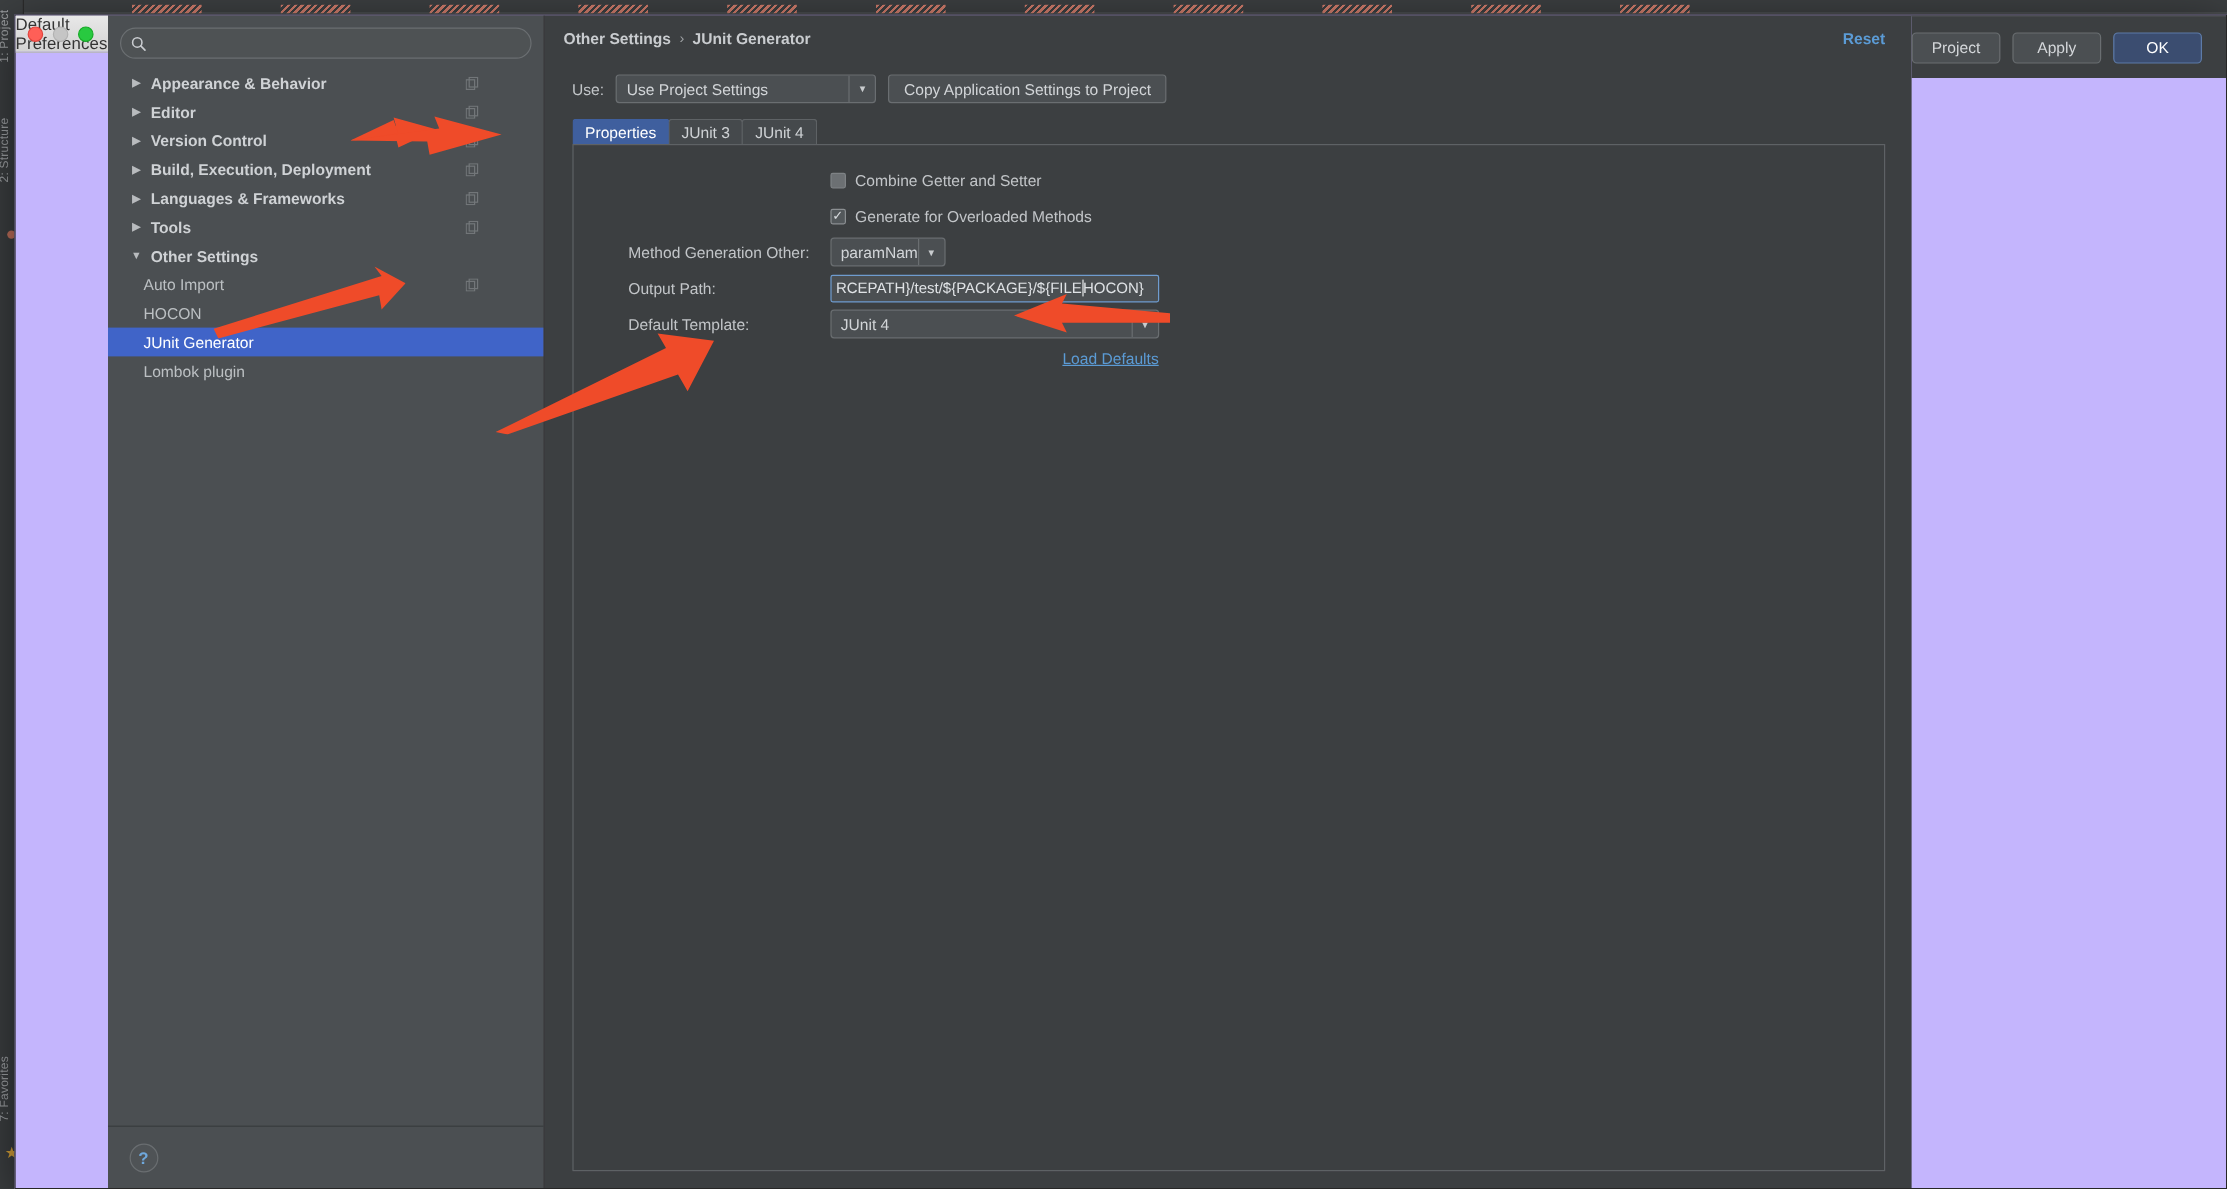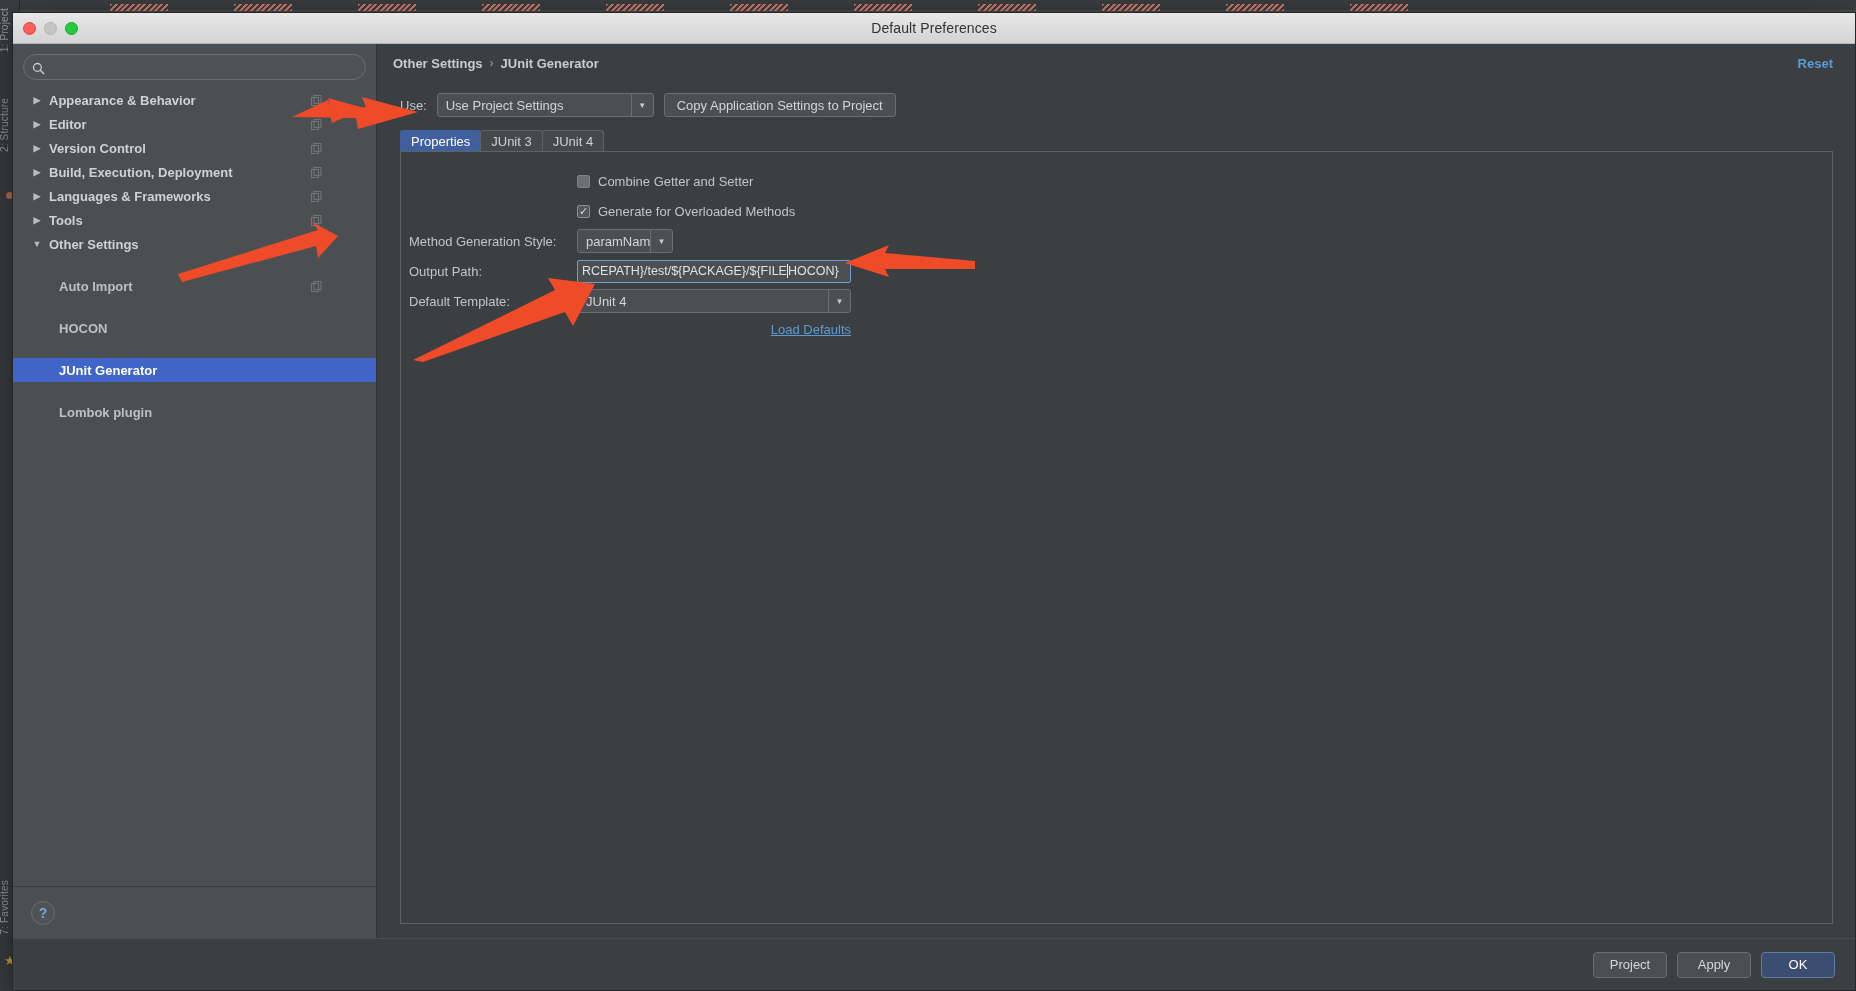"Default Preferences" #prefs-window { background: #b91c1c -> #c4b5fd; flex-direction: column -> row }
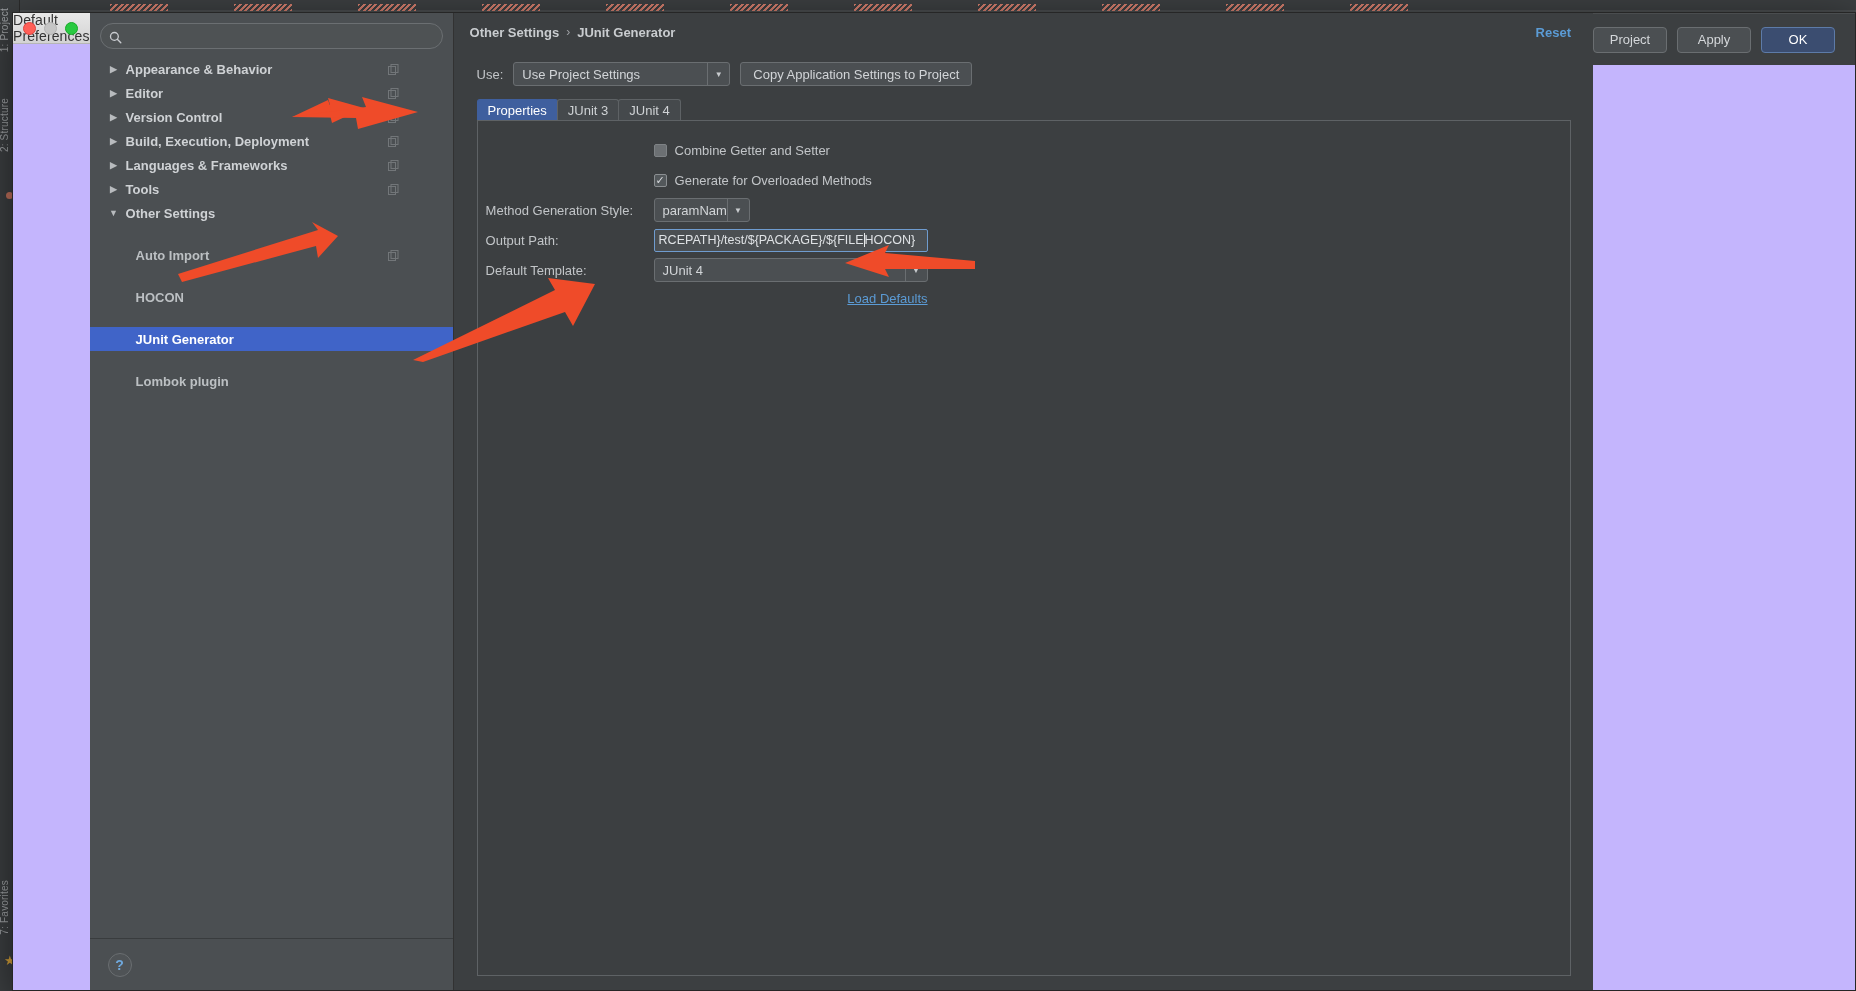"Combine Getter and Setter" #tab-panel { padding-left: none -> 38px }
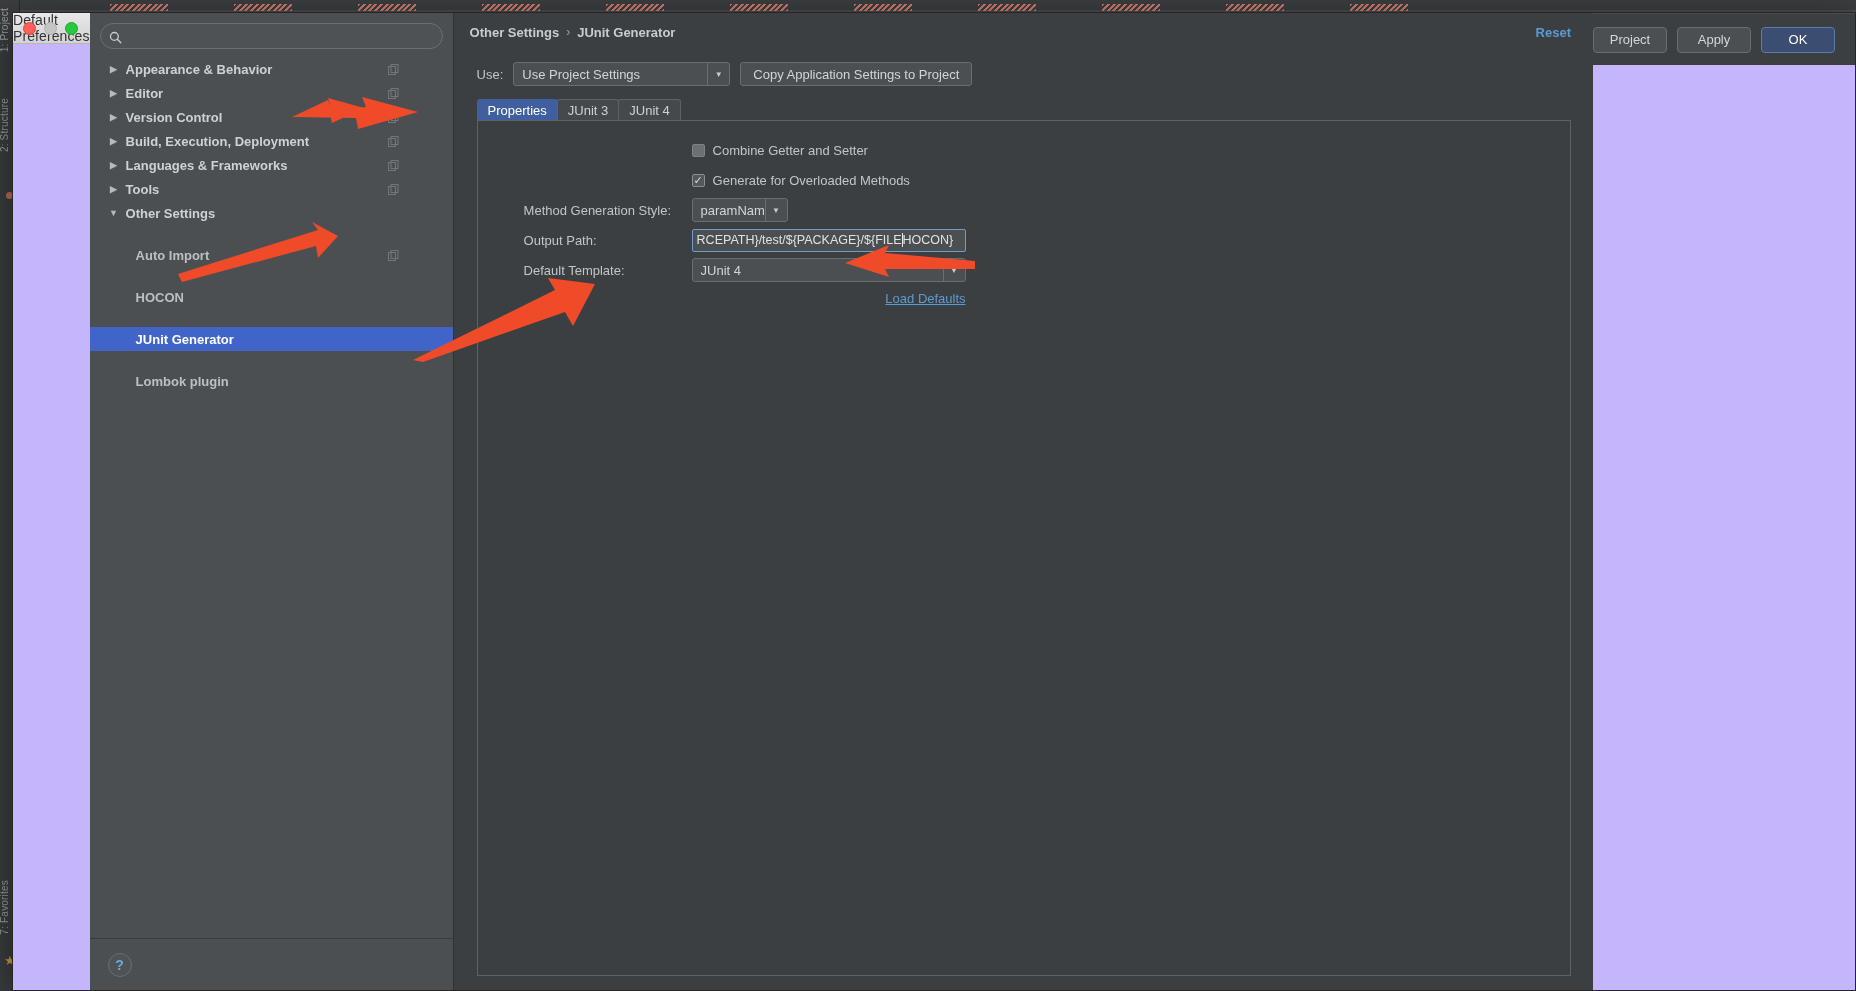"Method Generation Style:" div.form-label { text: Style -> Other }
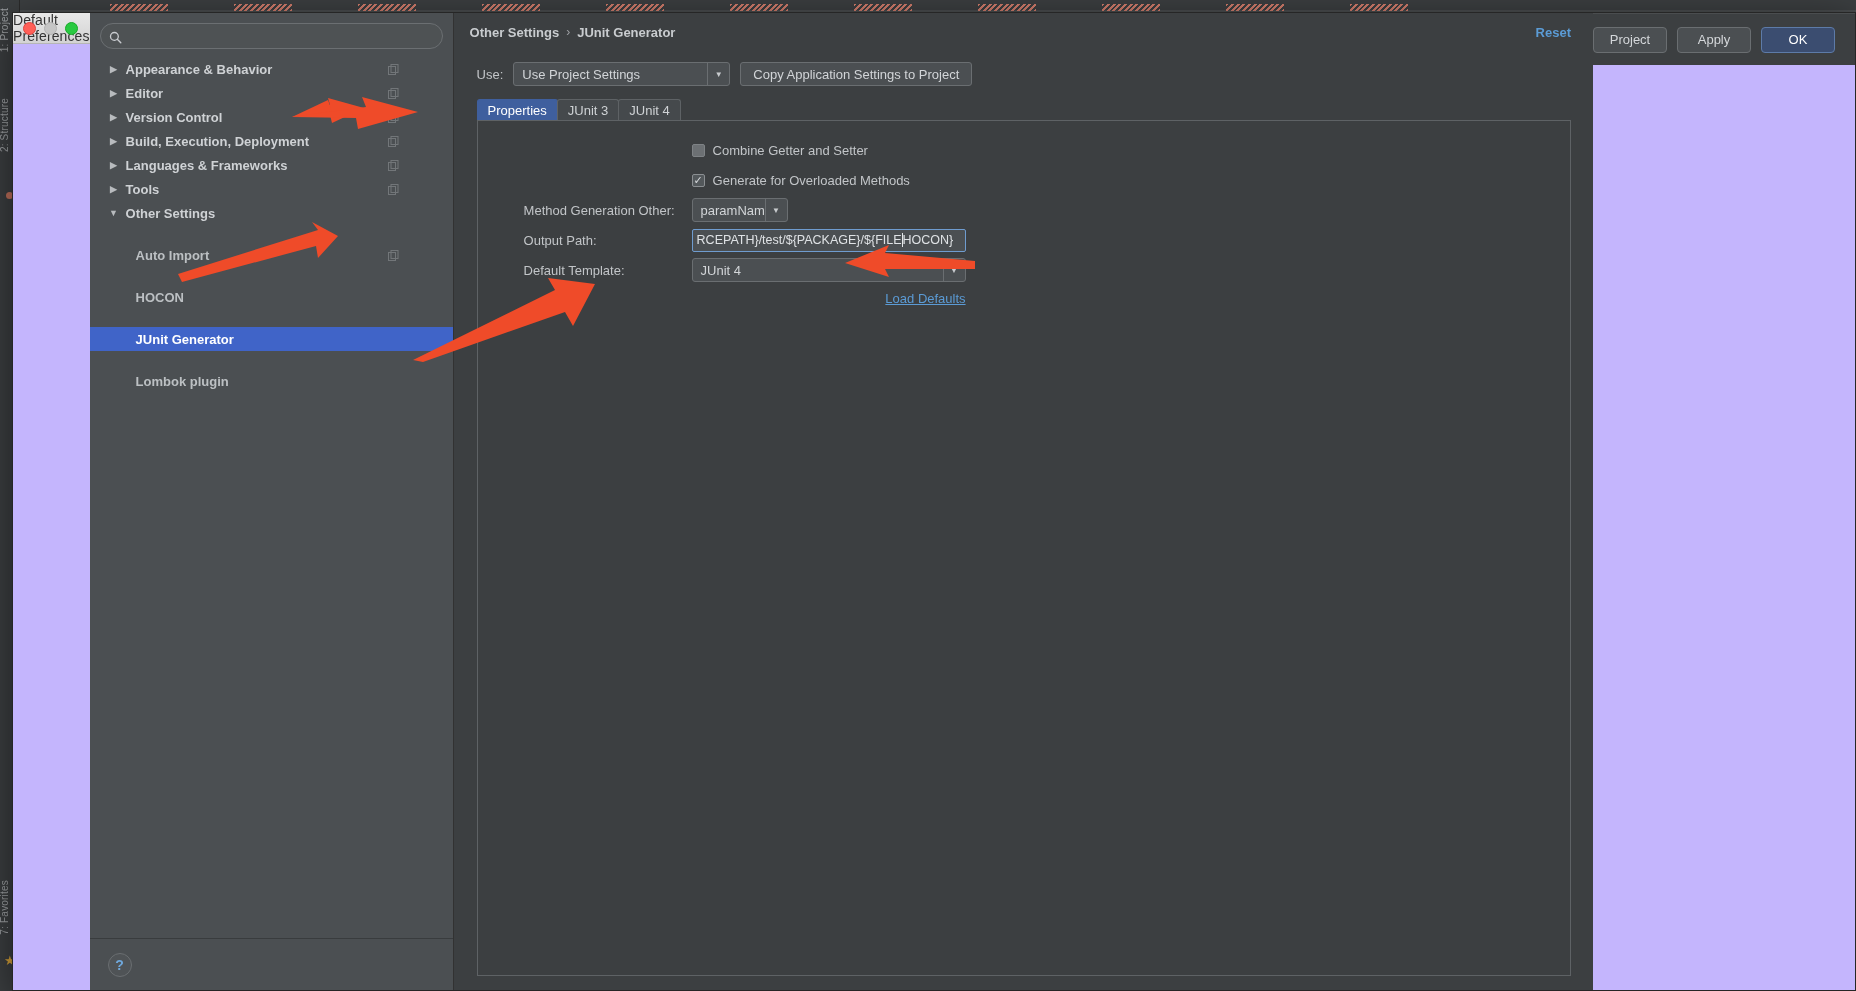"Auto Import" .tree-row.child { font-weight: bold -> normal; margin-top: 18px -> none; padding-left: 46px -> 30px }
